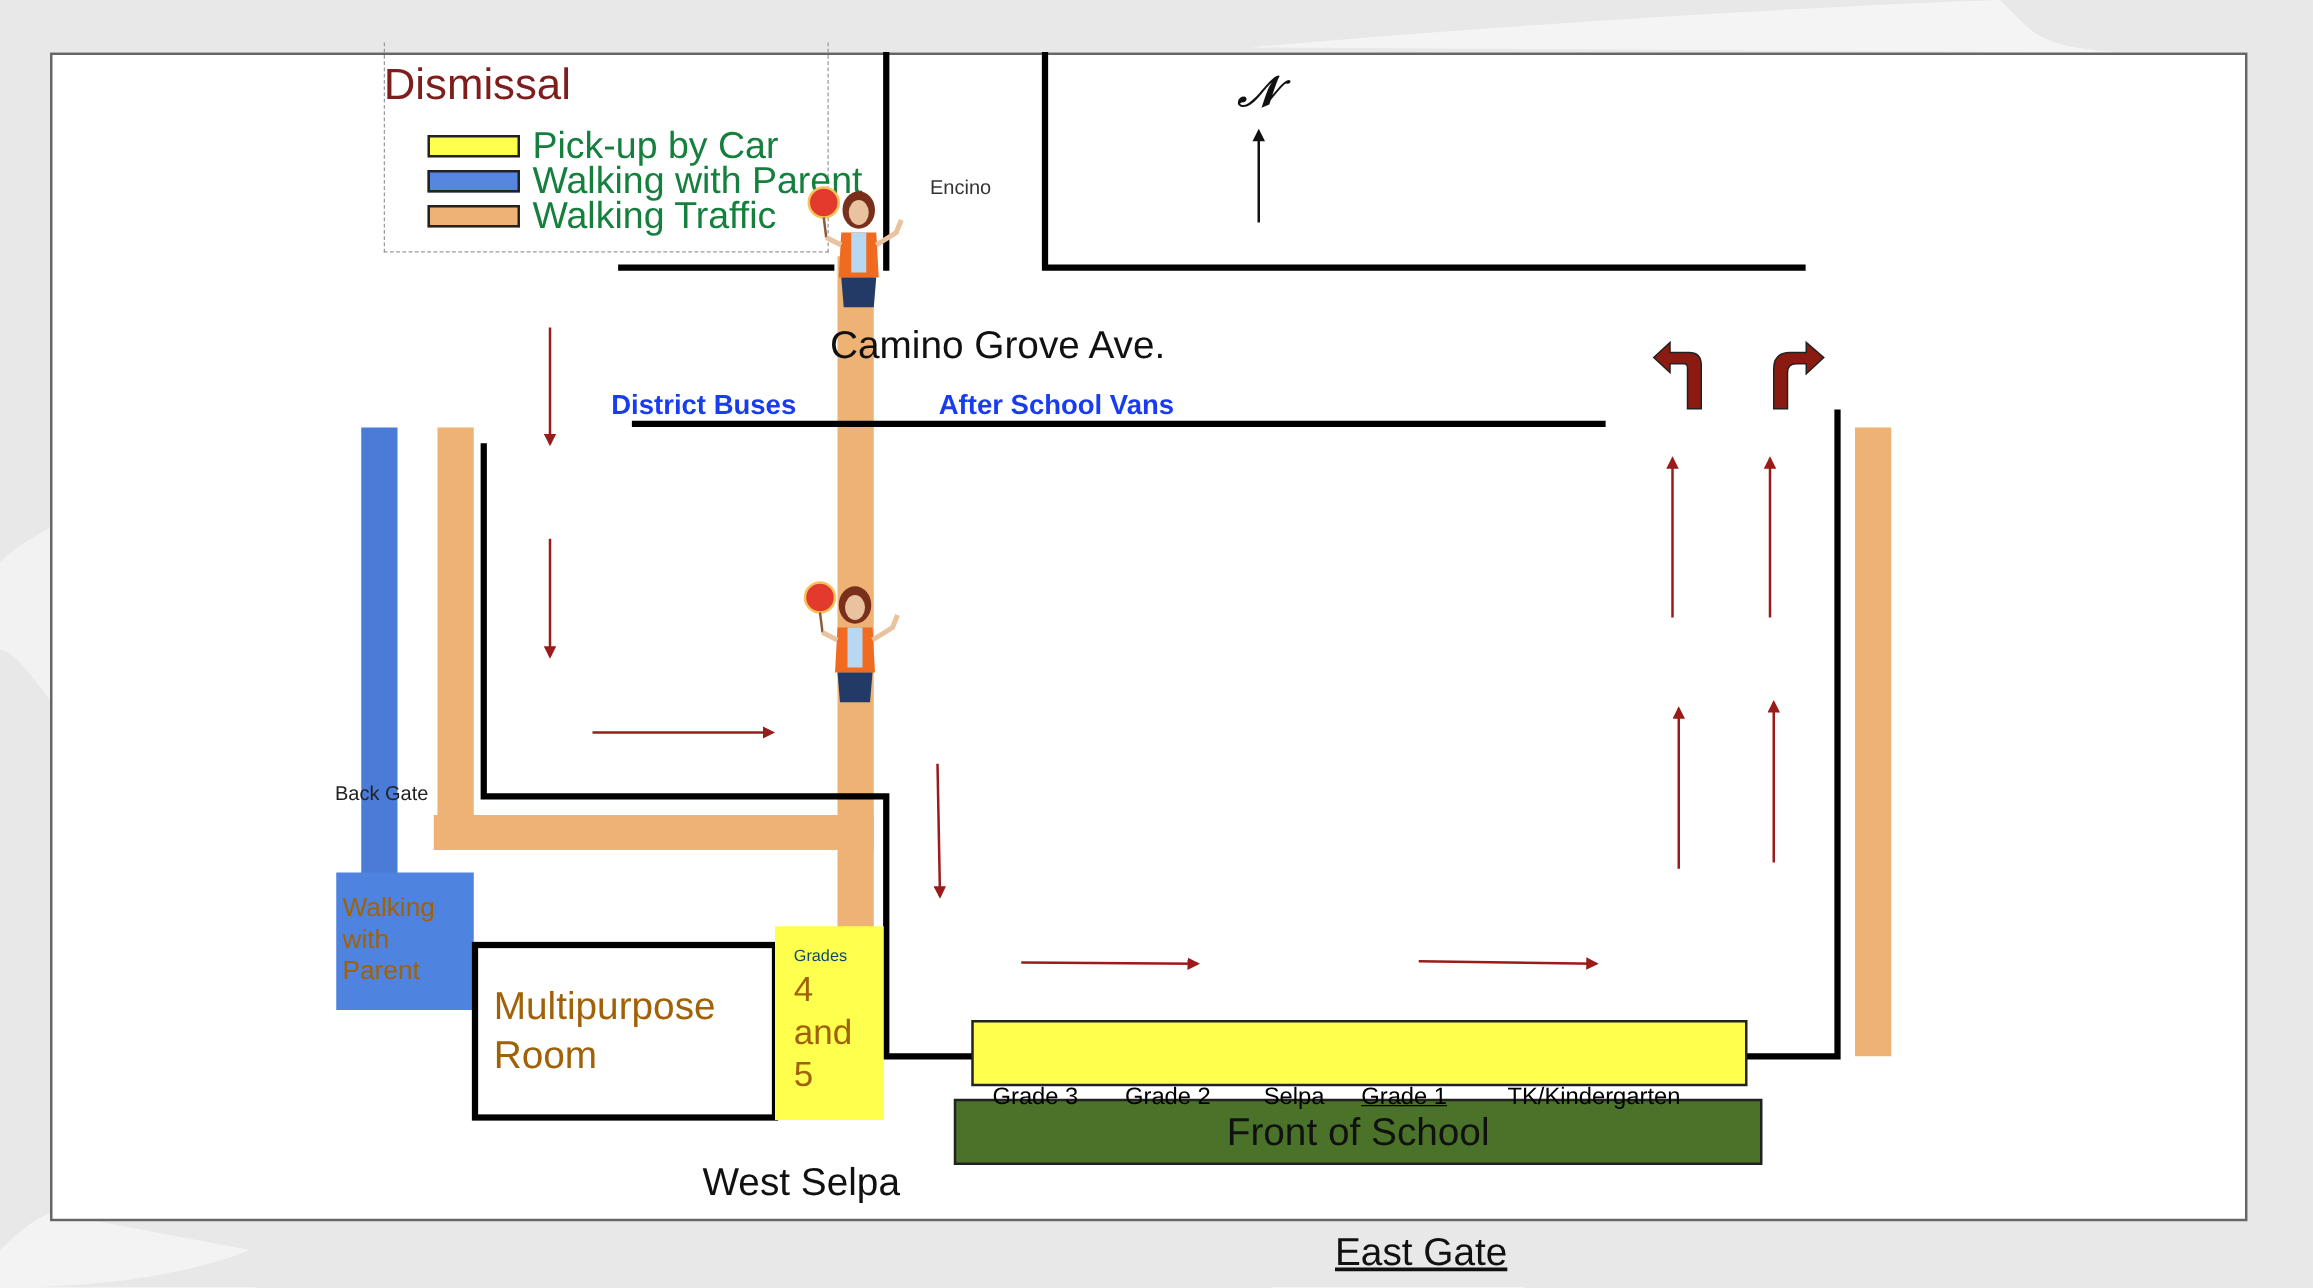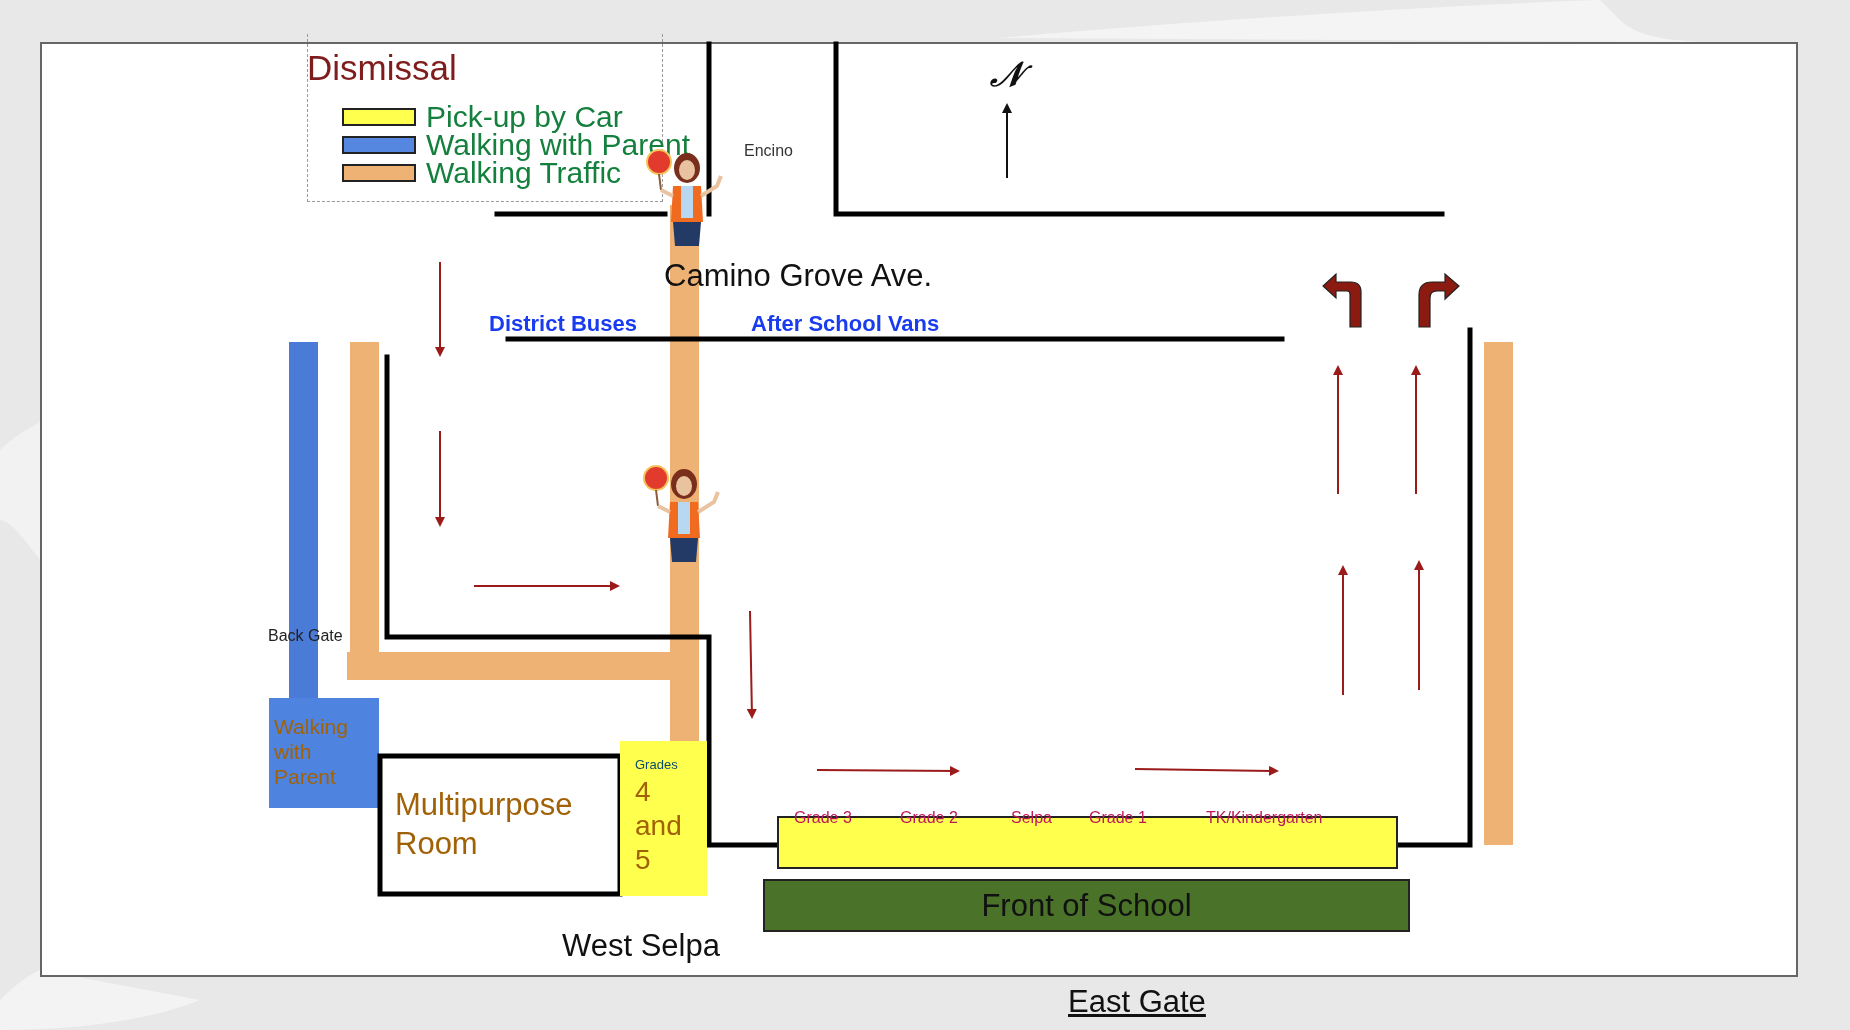"Grade 3" .grade-cell { color: #be185d -> #000000; font-size: 16px -> 19px; top: 809px -> 867px }
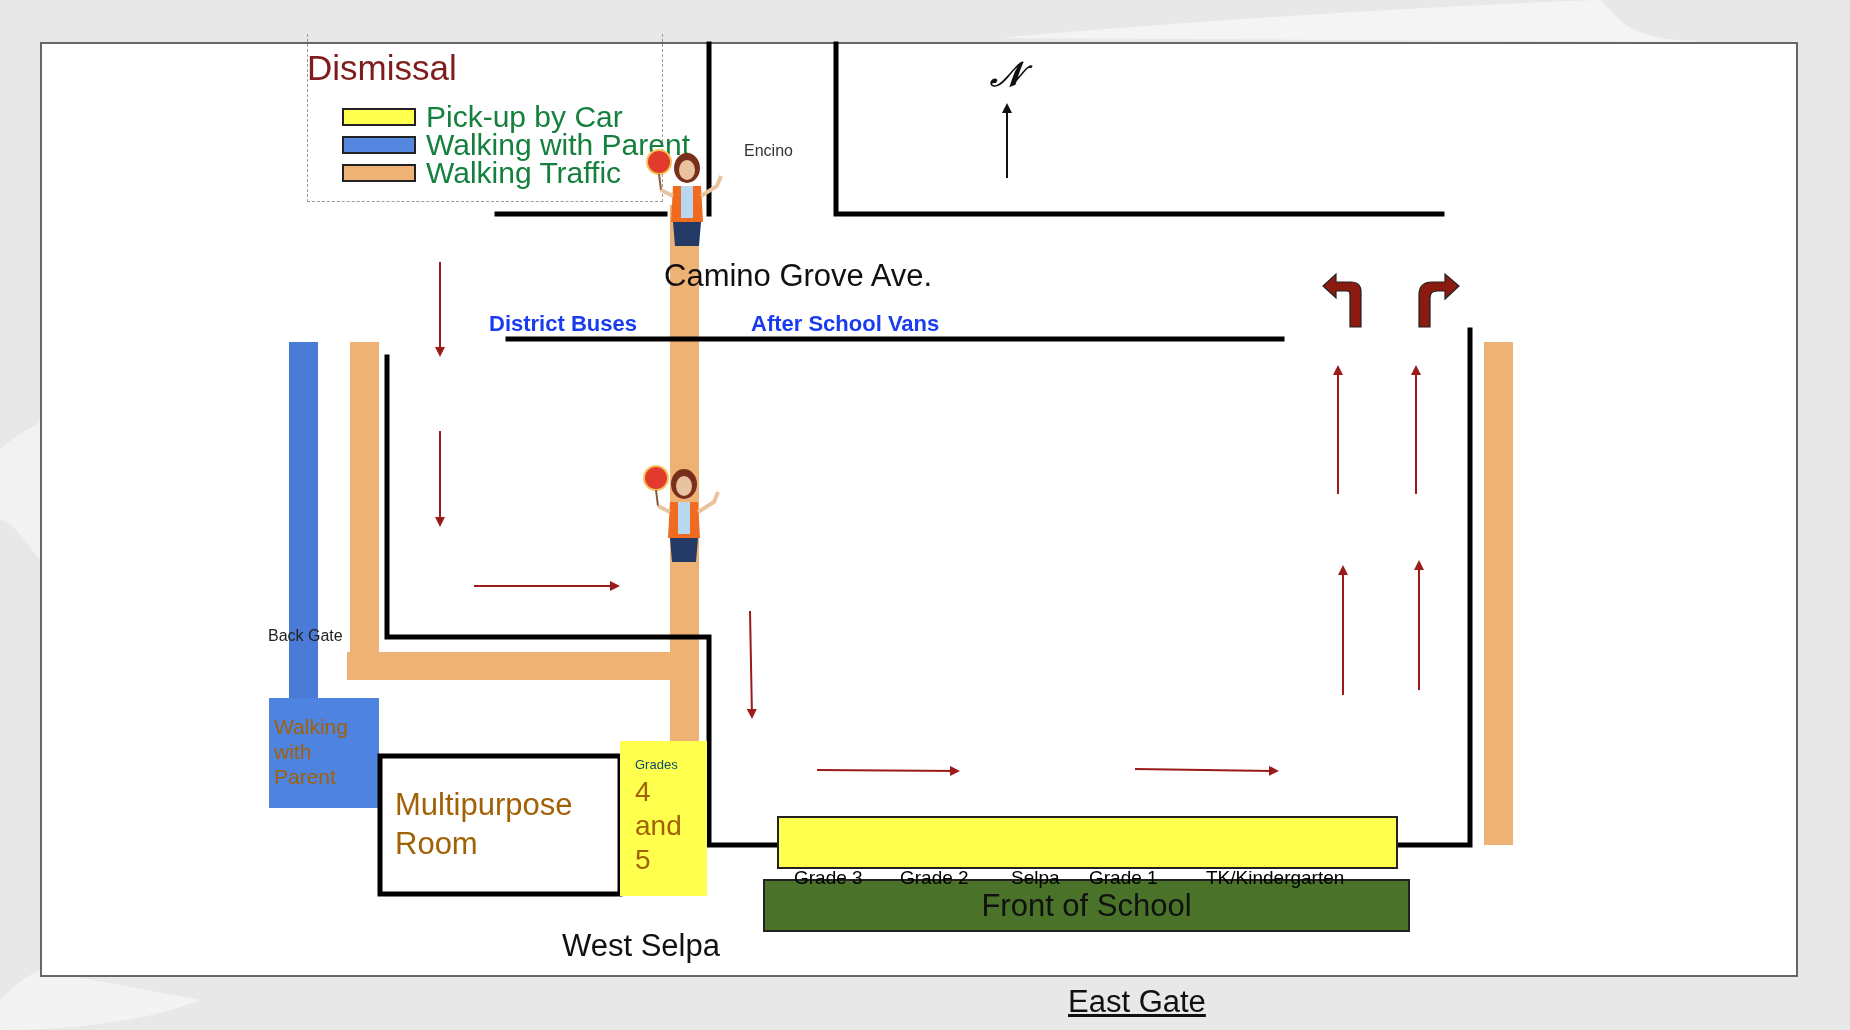"Grade 1" div.grade-cell { text-decoration: none -> underline }
